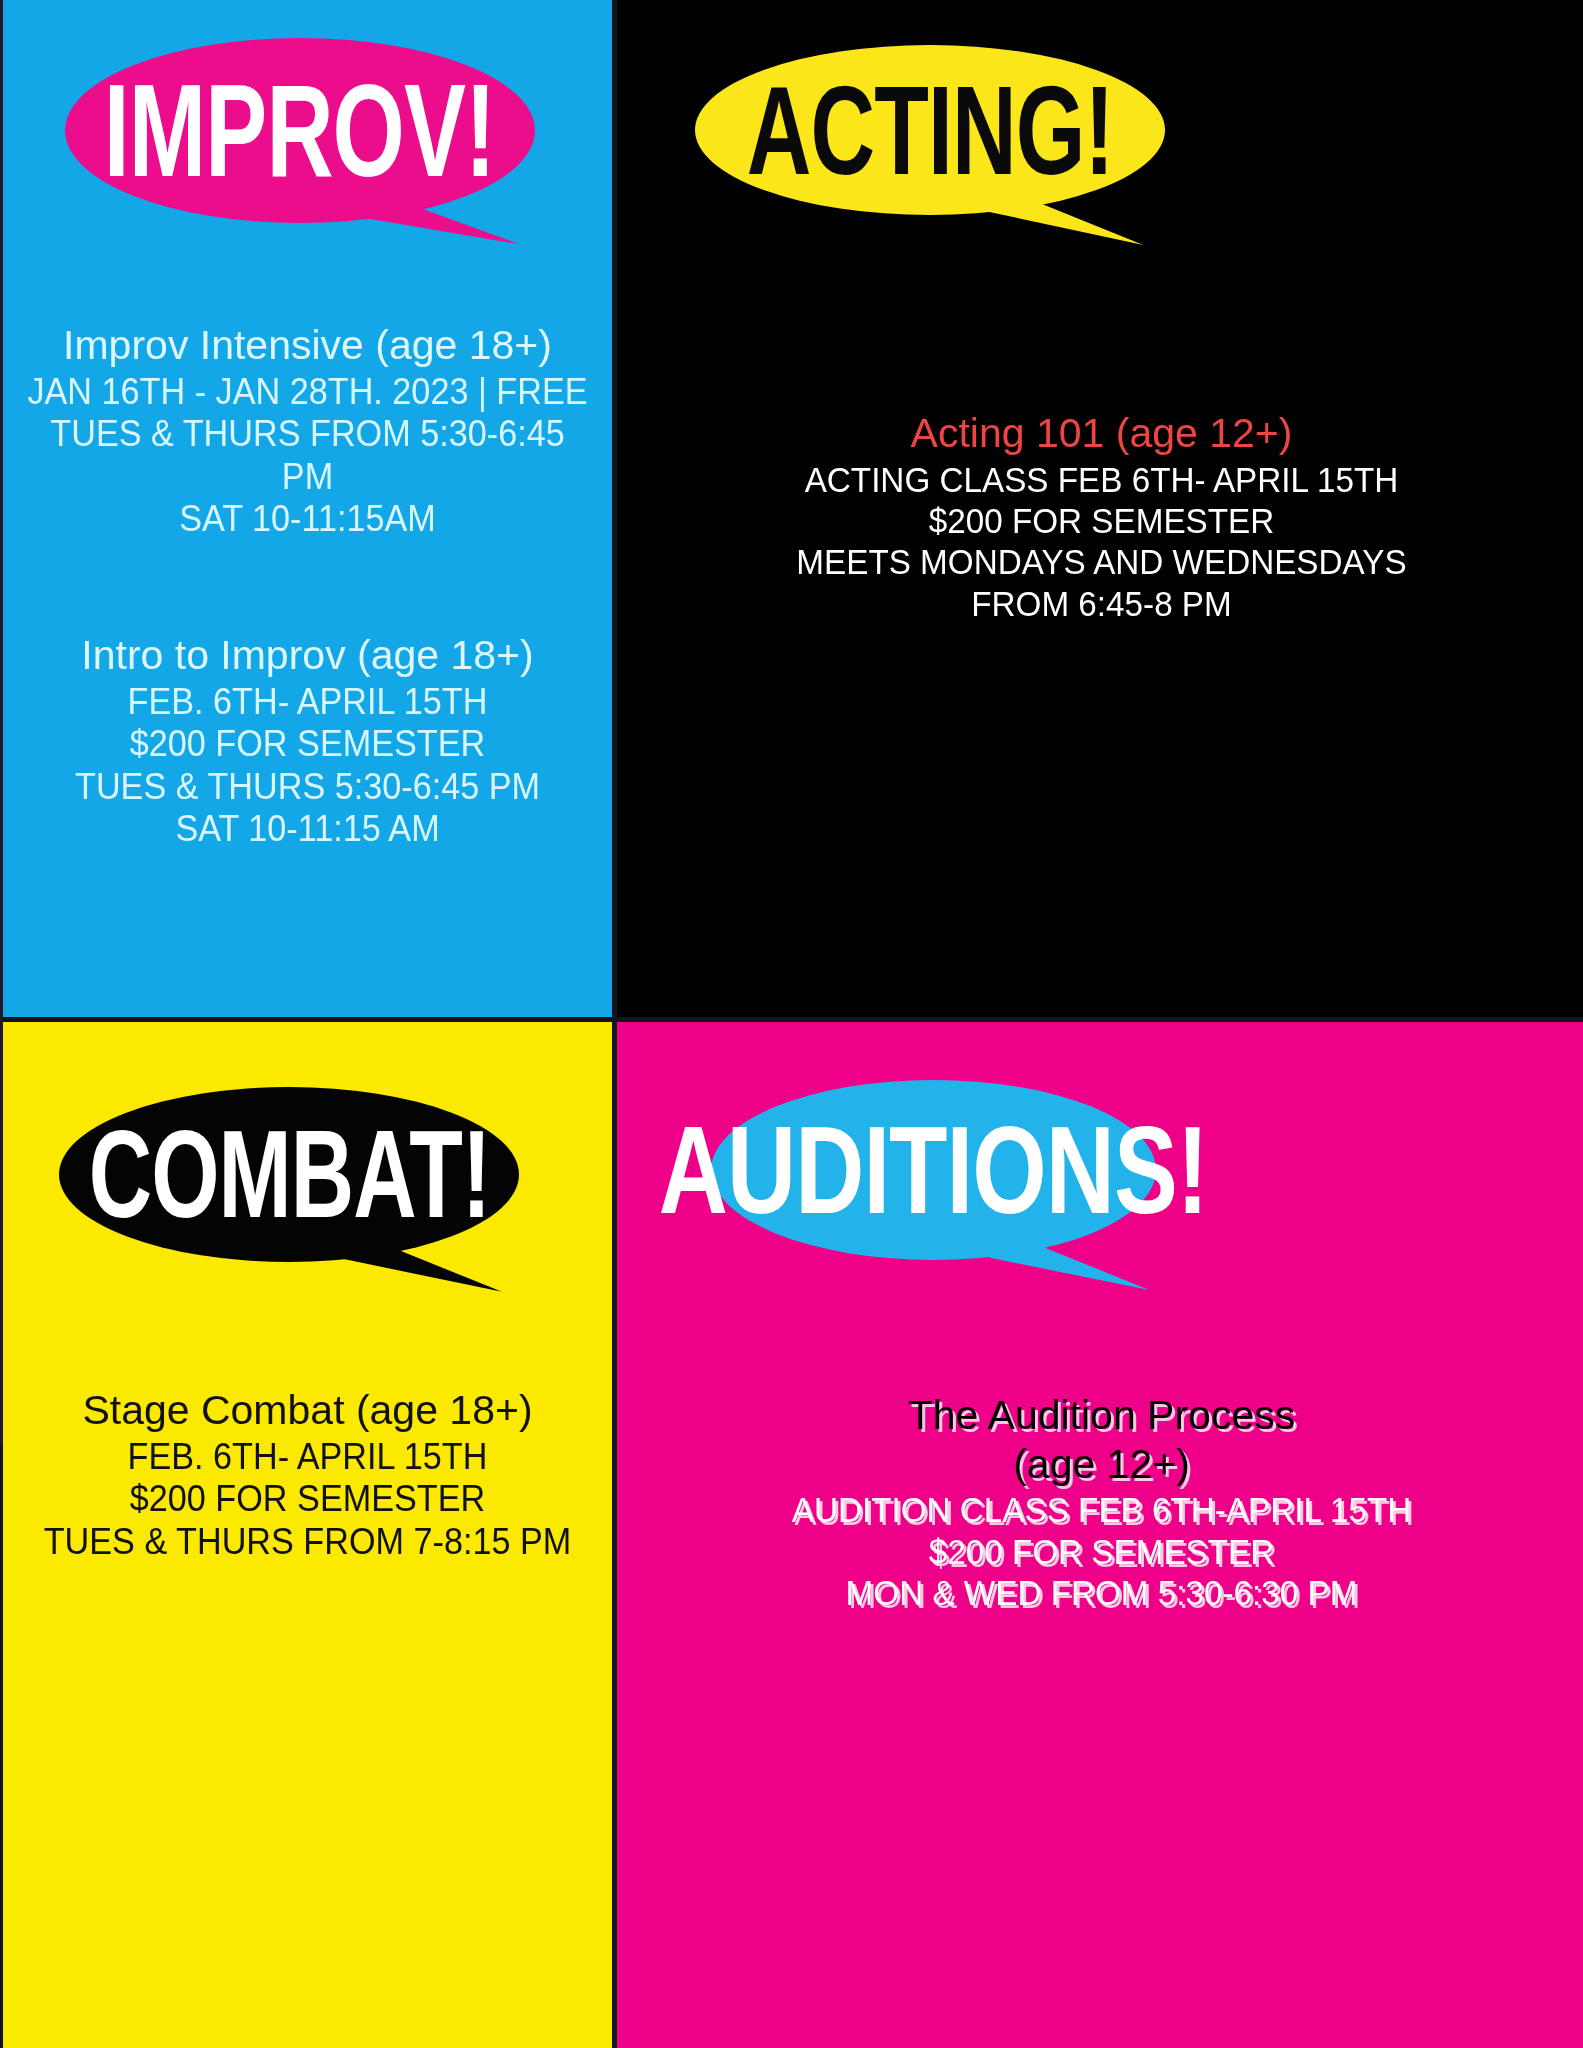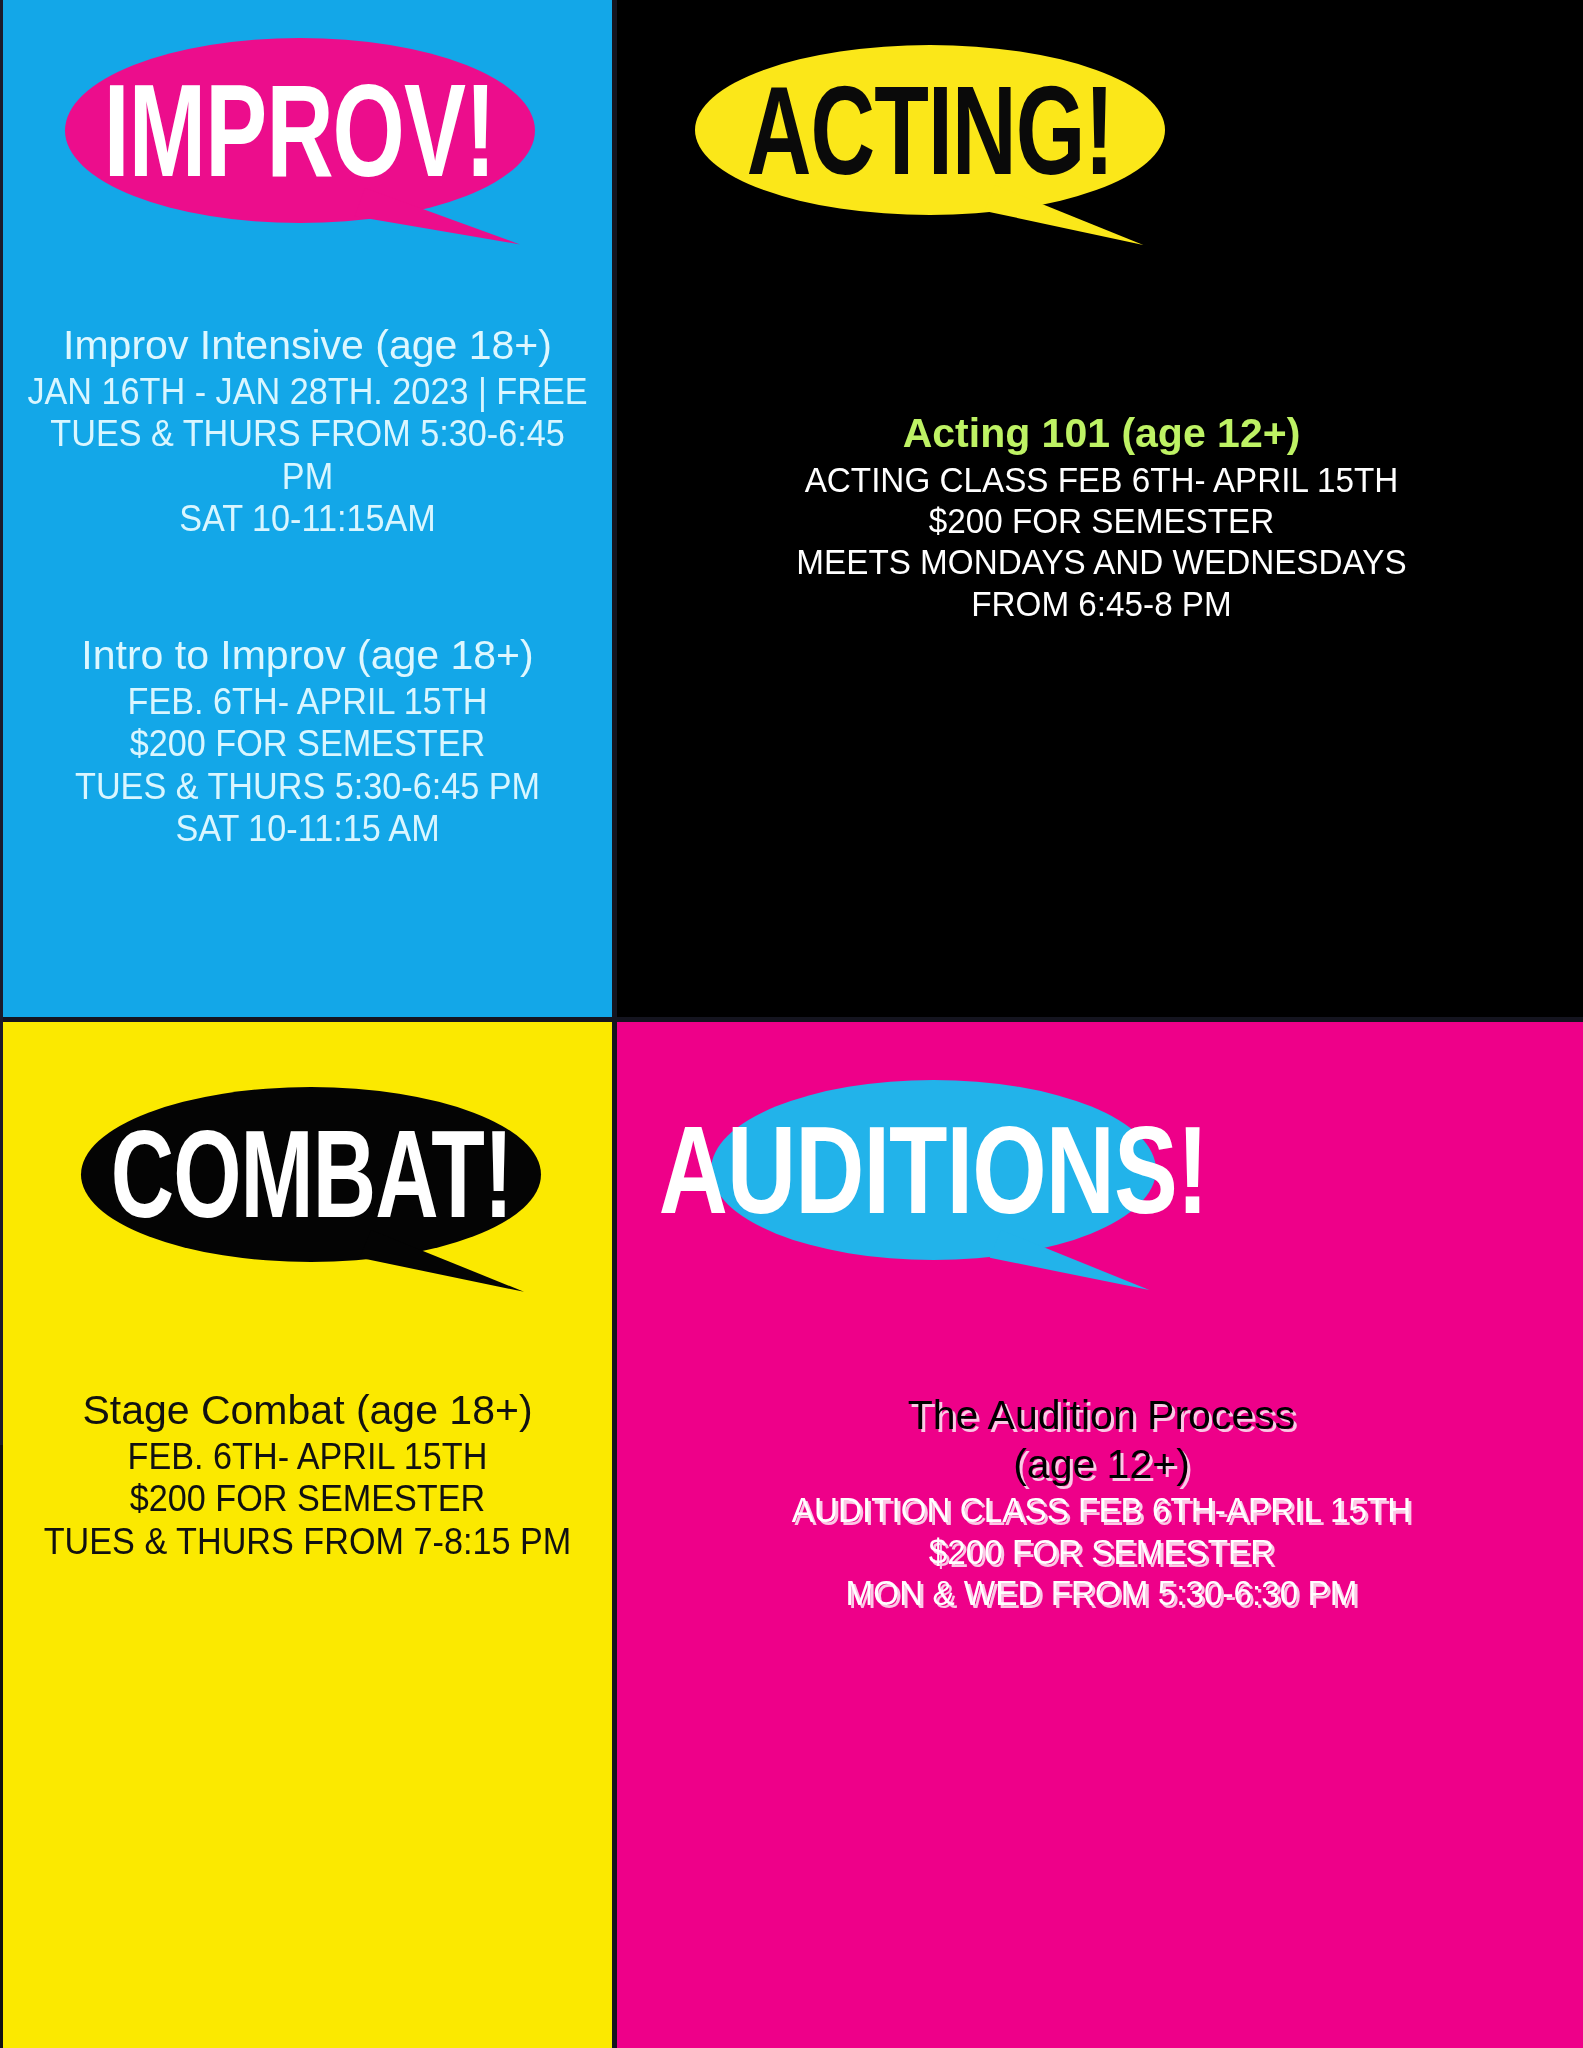"Acting 101 (age 12+)" .q-acting .heading { color: #bef264 -> #ef4444; font-weight: bold -> none }
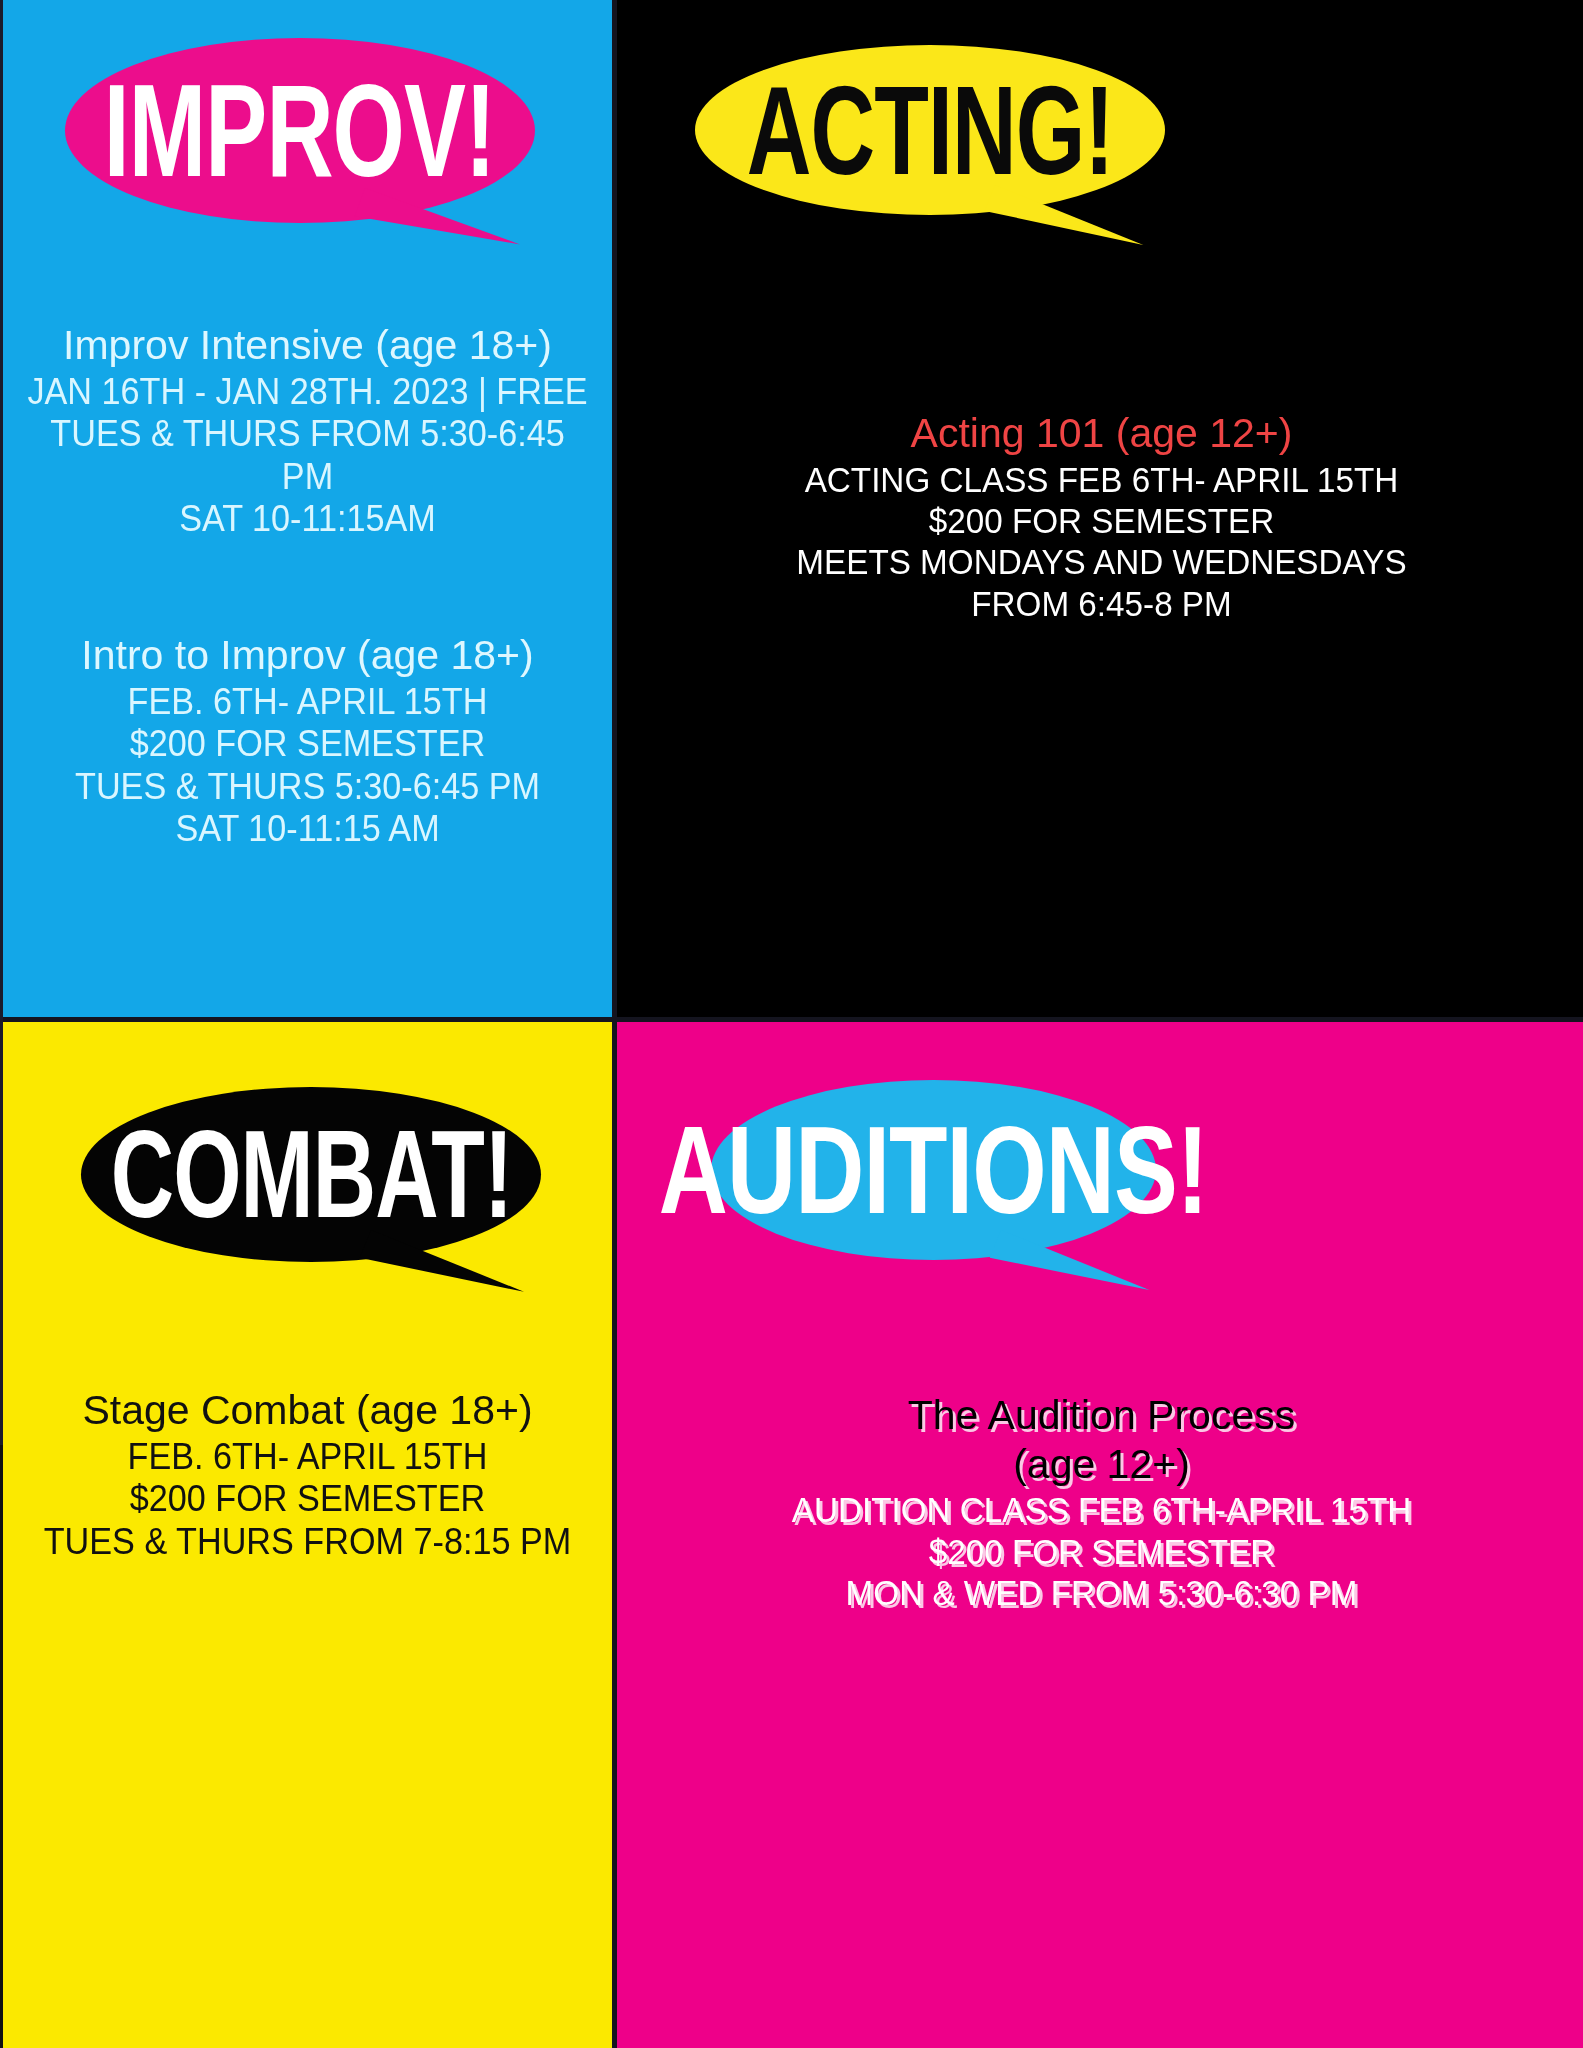"COMBAT!" #bubble-combat { left: 78px -> 56px }
